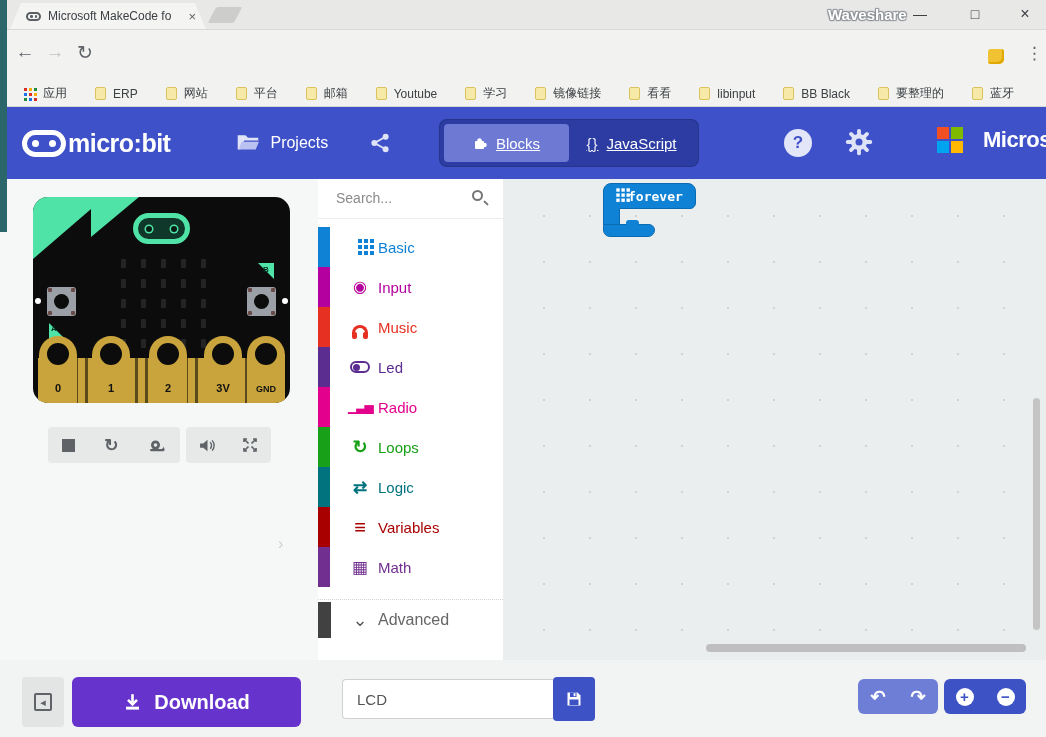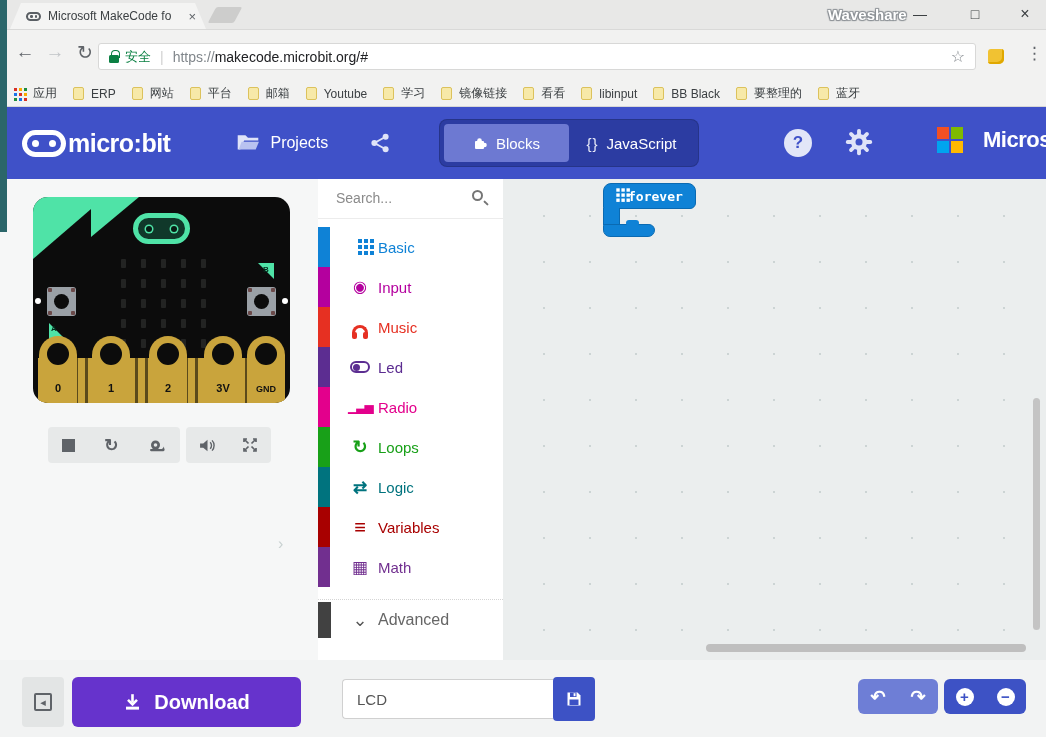"安全" div.omnibox { html: <div> <span></span> <span>安全</span> <span>|</span> <span><span>https://</span><span>makecode.microbit.org/#</span></span> <span>☆</span> </div> -> none }
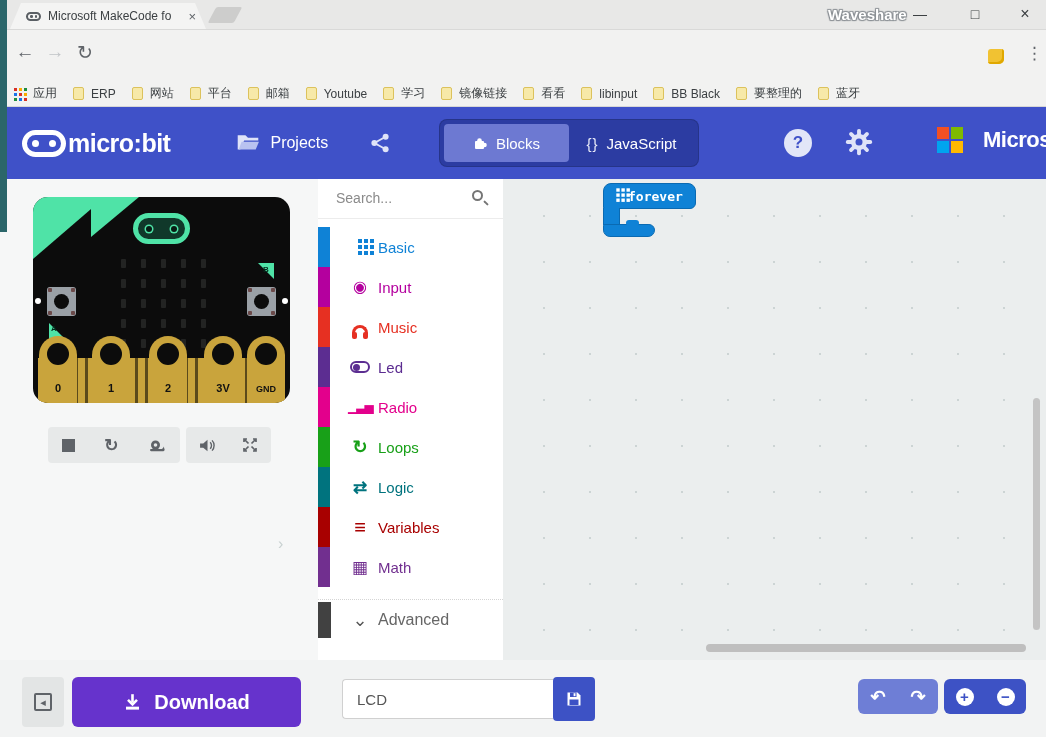"应用" .bookmarks { gap: 16px -> 28px; padding: 0 14px -> 0 24px }
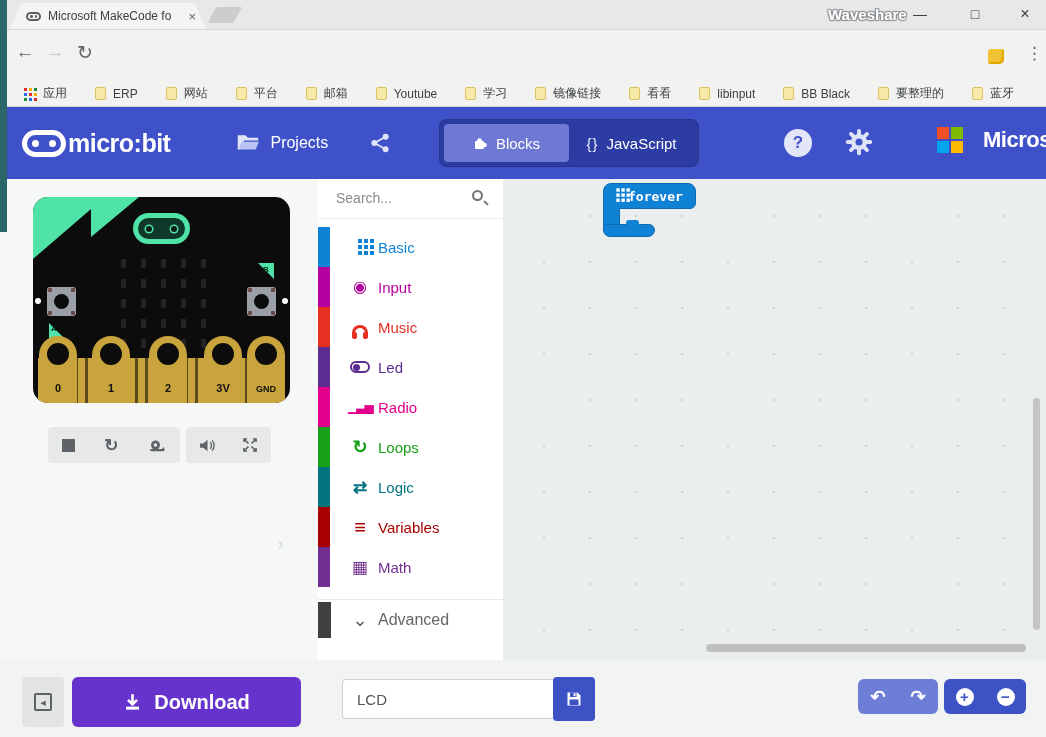"Blocks" .editor-toggle { text-decoration: none -> underline }
